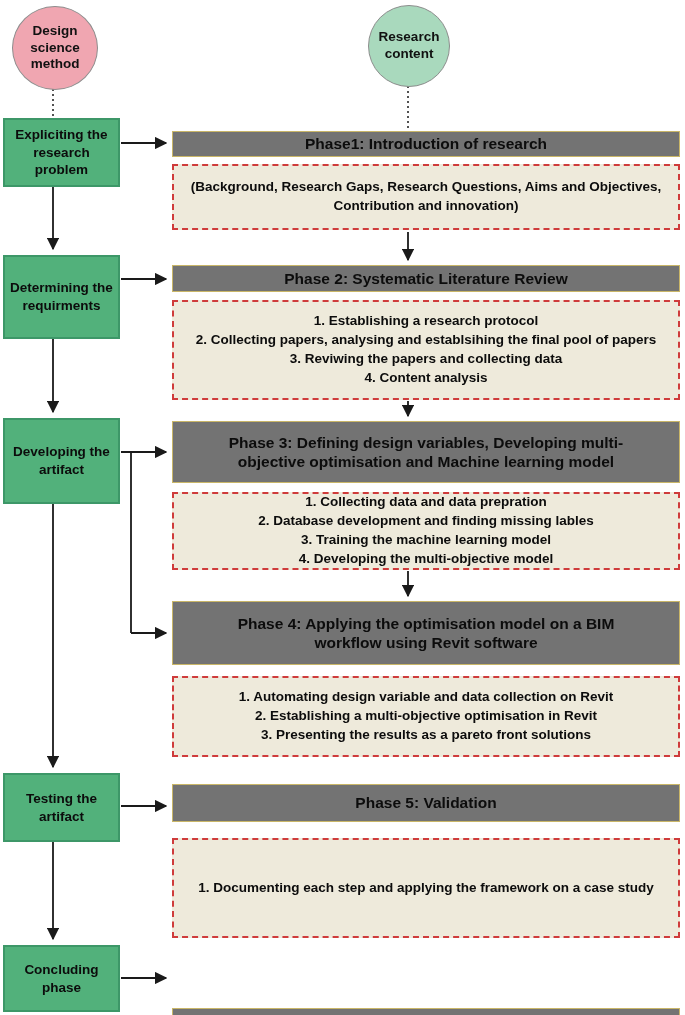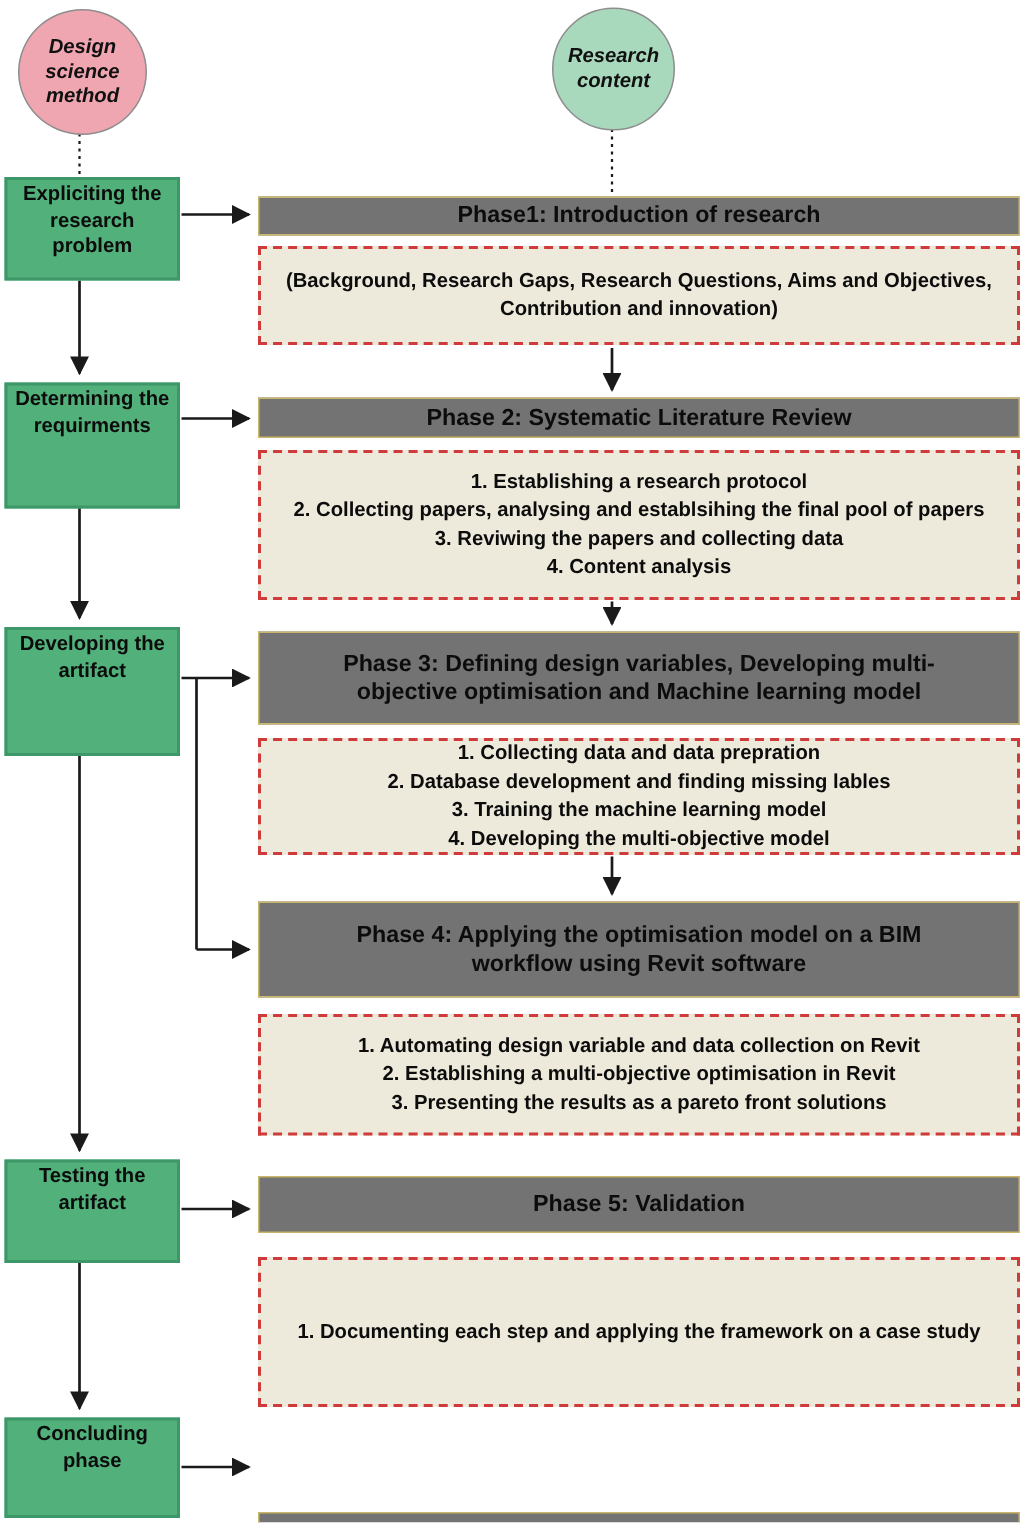"Design science method" .circle { font-style: italic -> none }
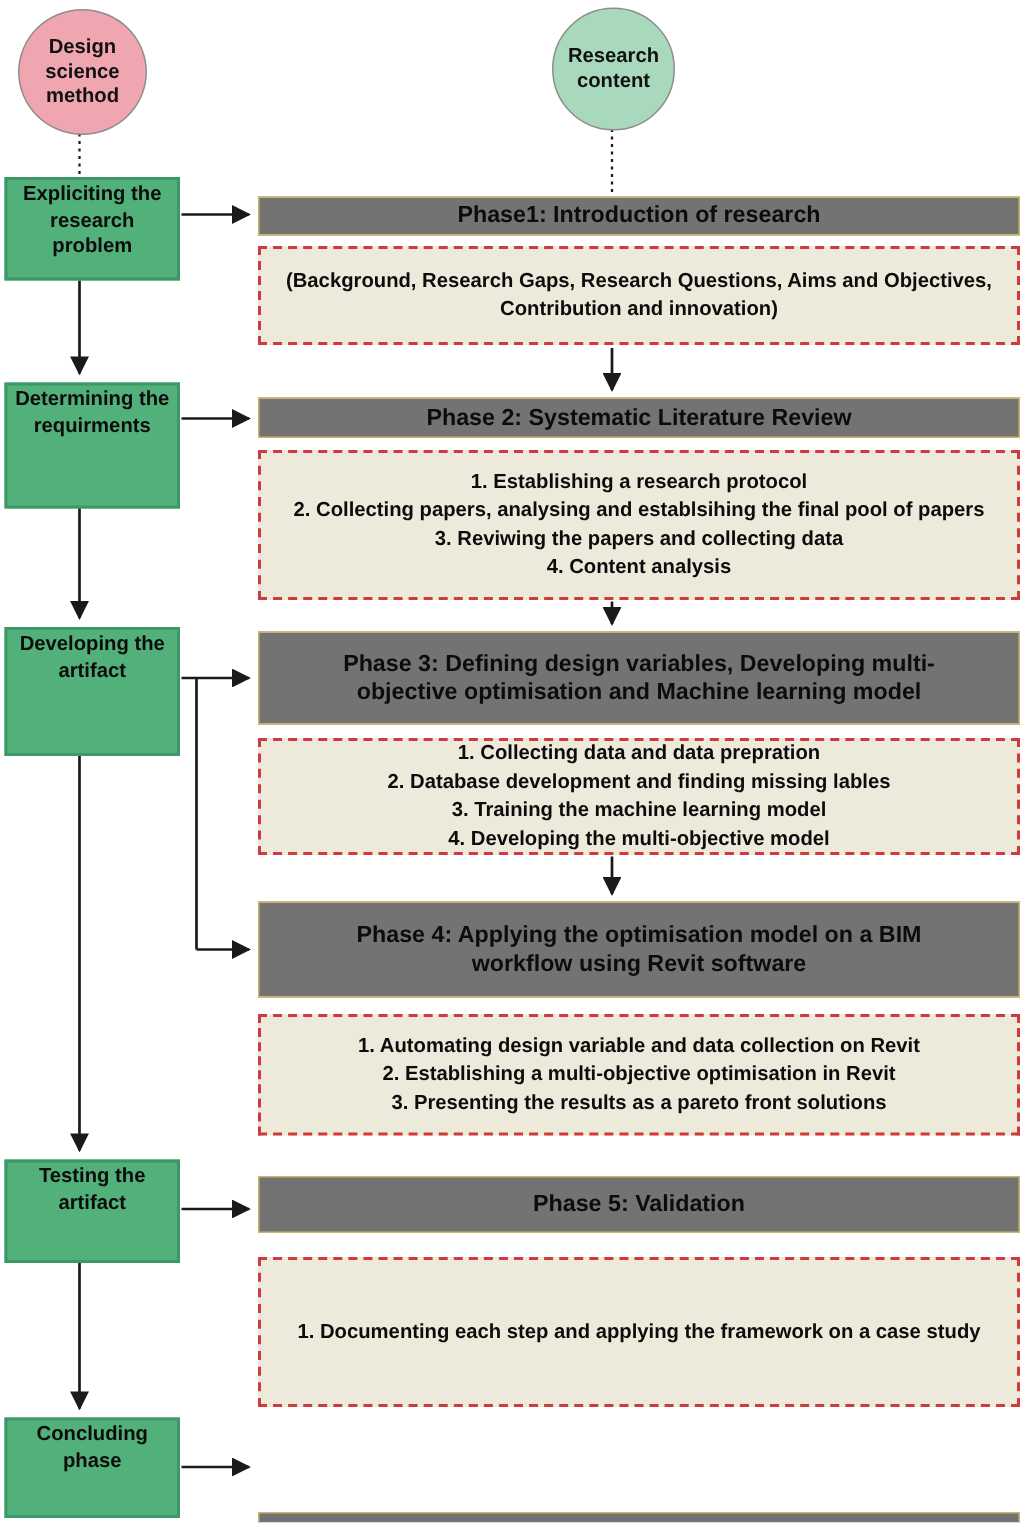"Expliciting the research problem" .green-box { align-items: flex-start -> center }
